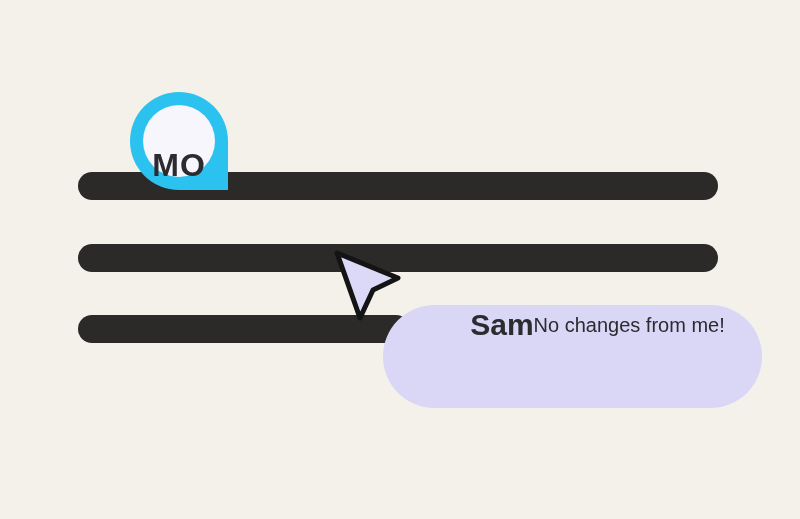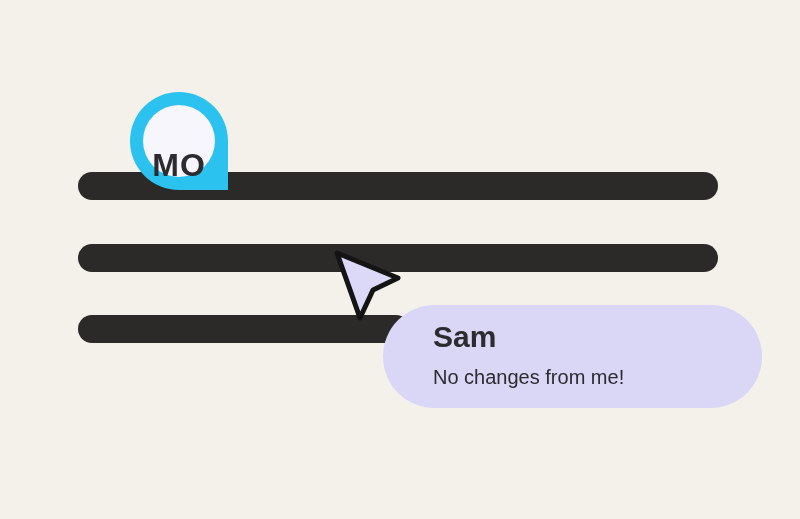"Sam" .bubble { flex-direction: column -> row }
